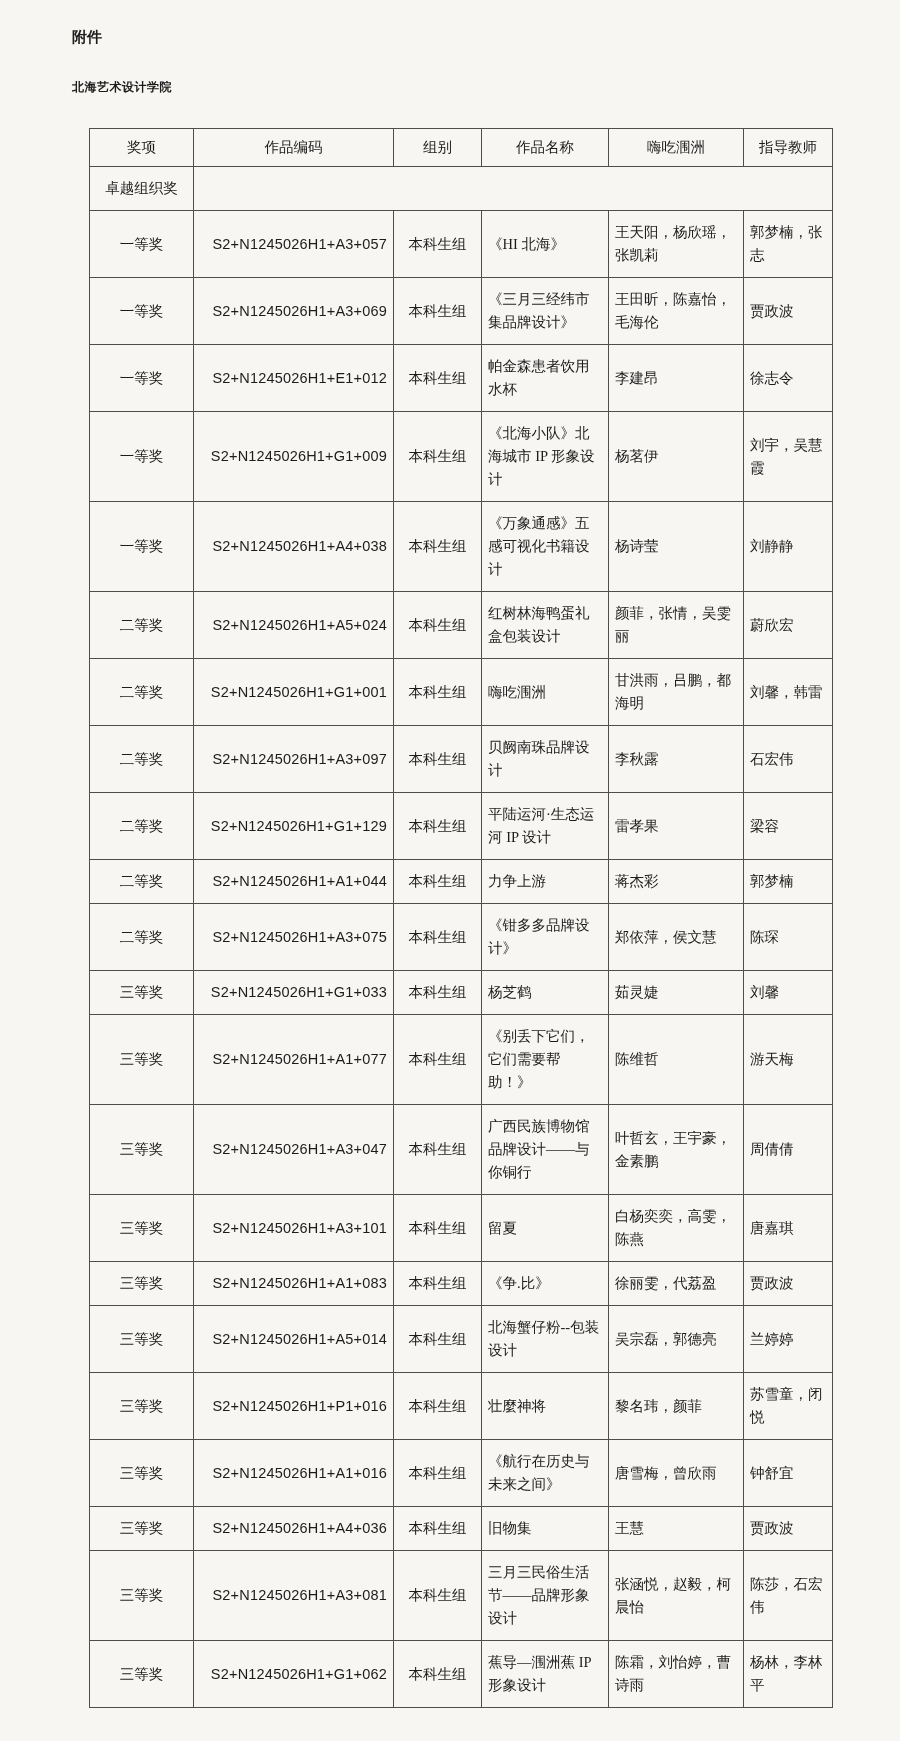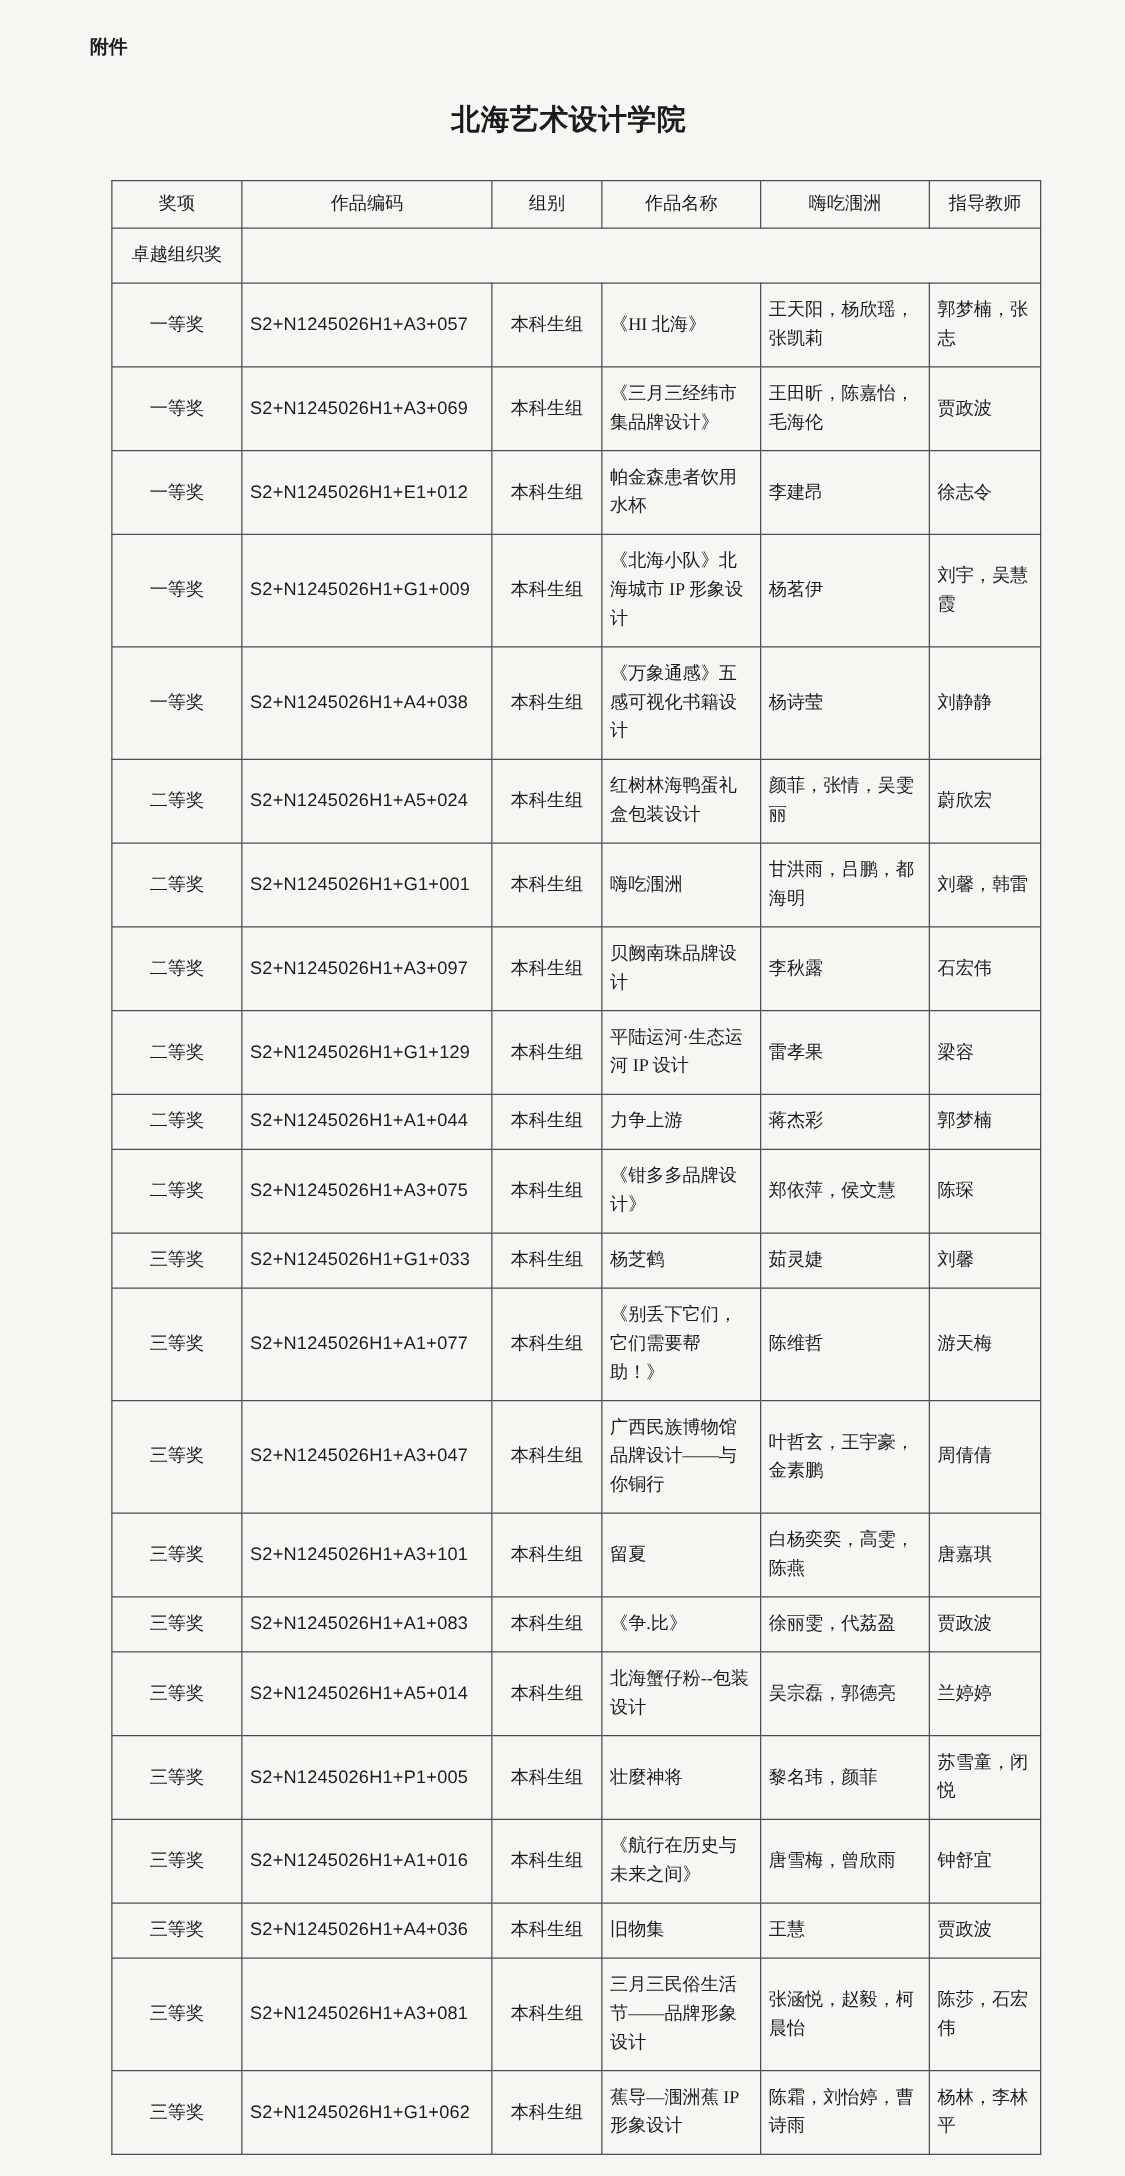"北海艺术设计学院" .title-line { font-size: 23px -> 12px; text-align: center -> left }
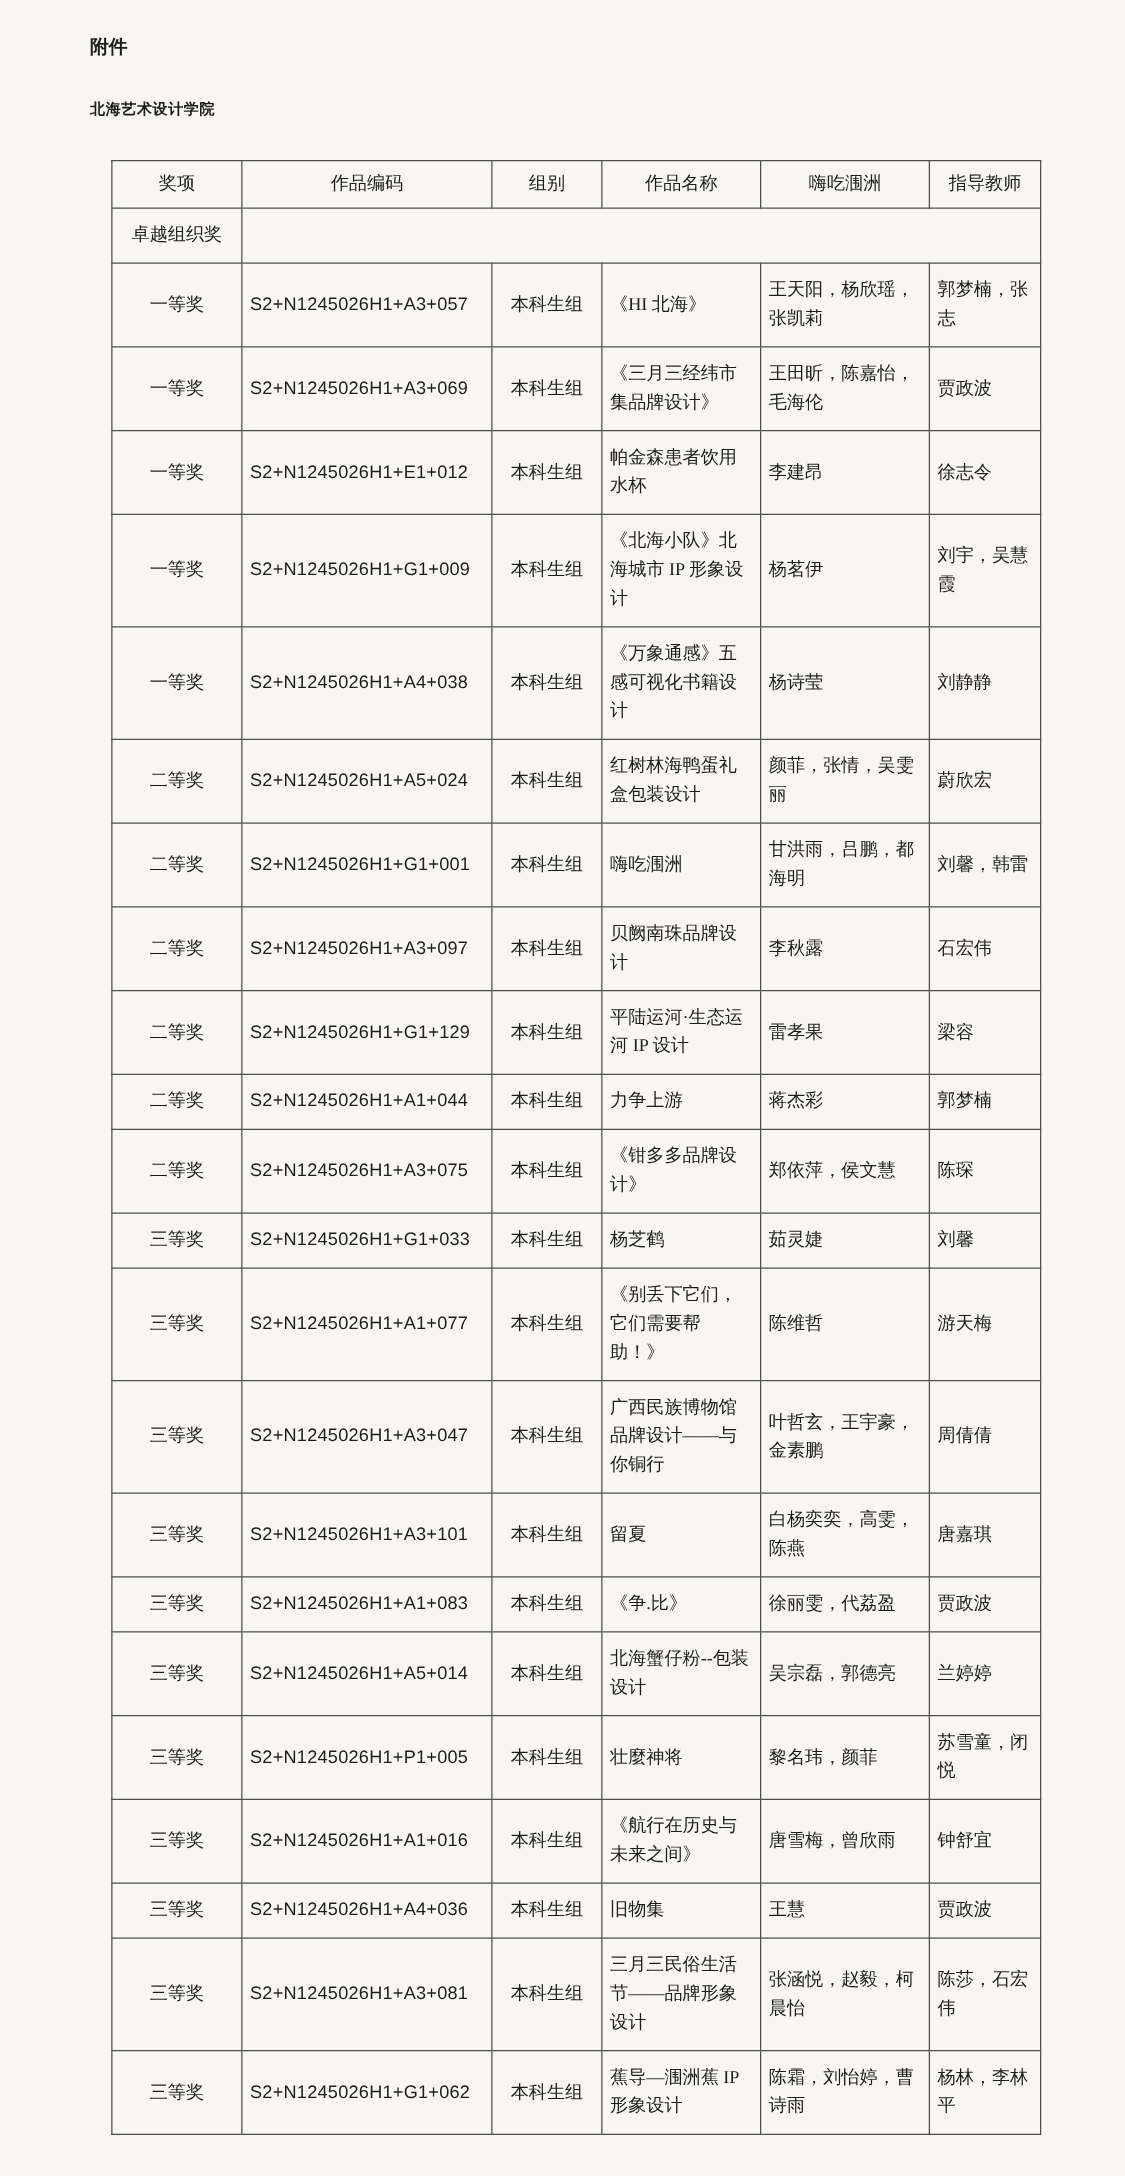"S2+N1245026H1+A3+057" td.c-code { text-align: left -> right }
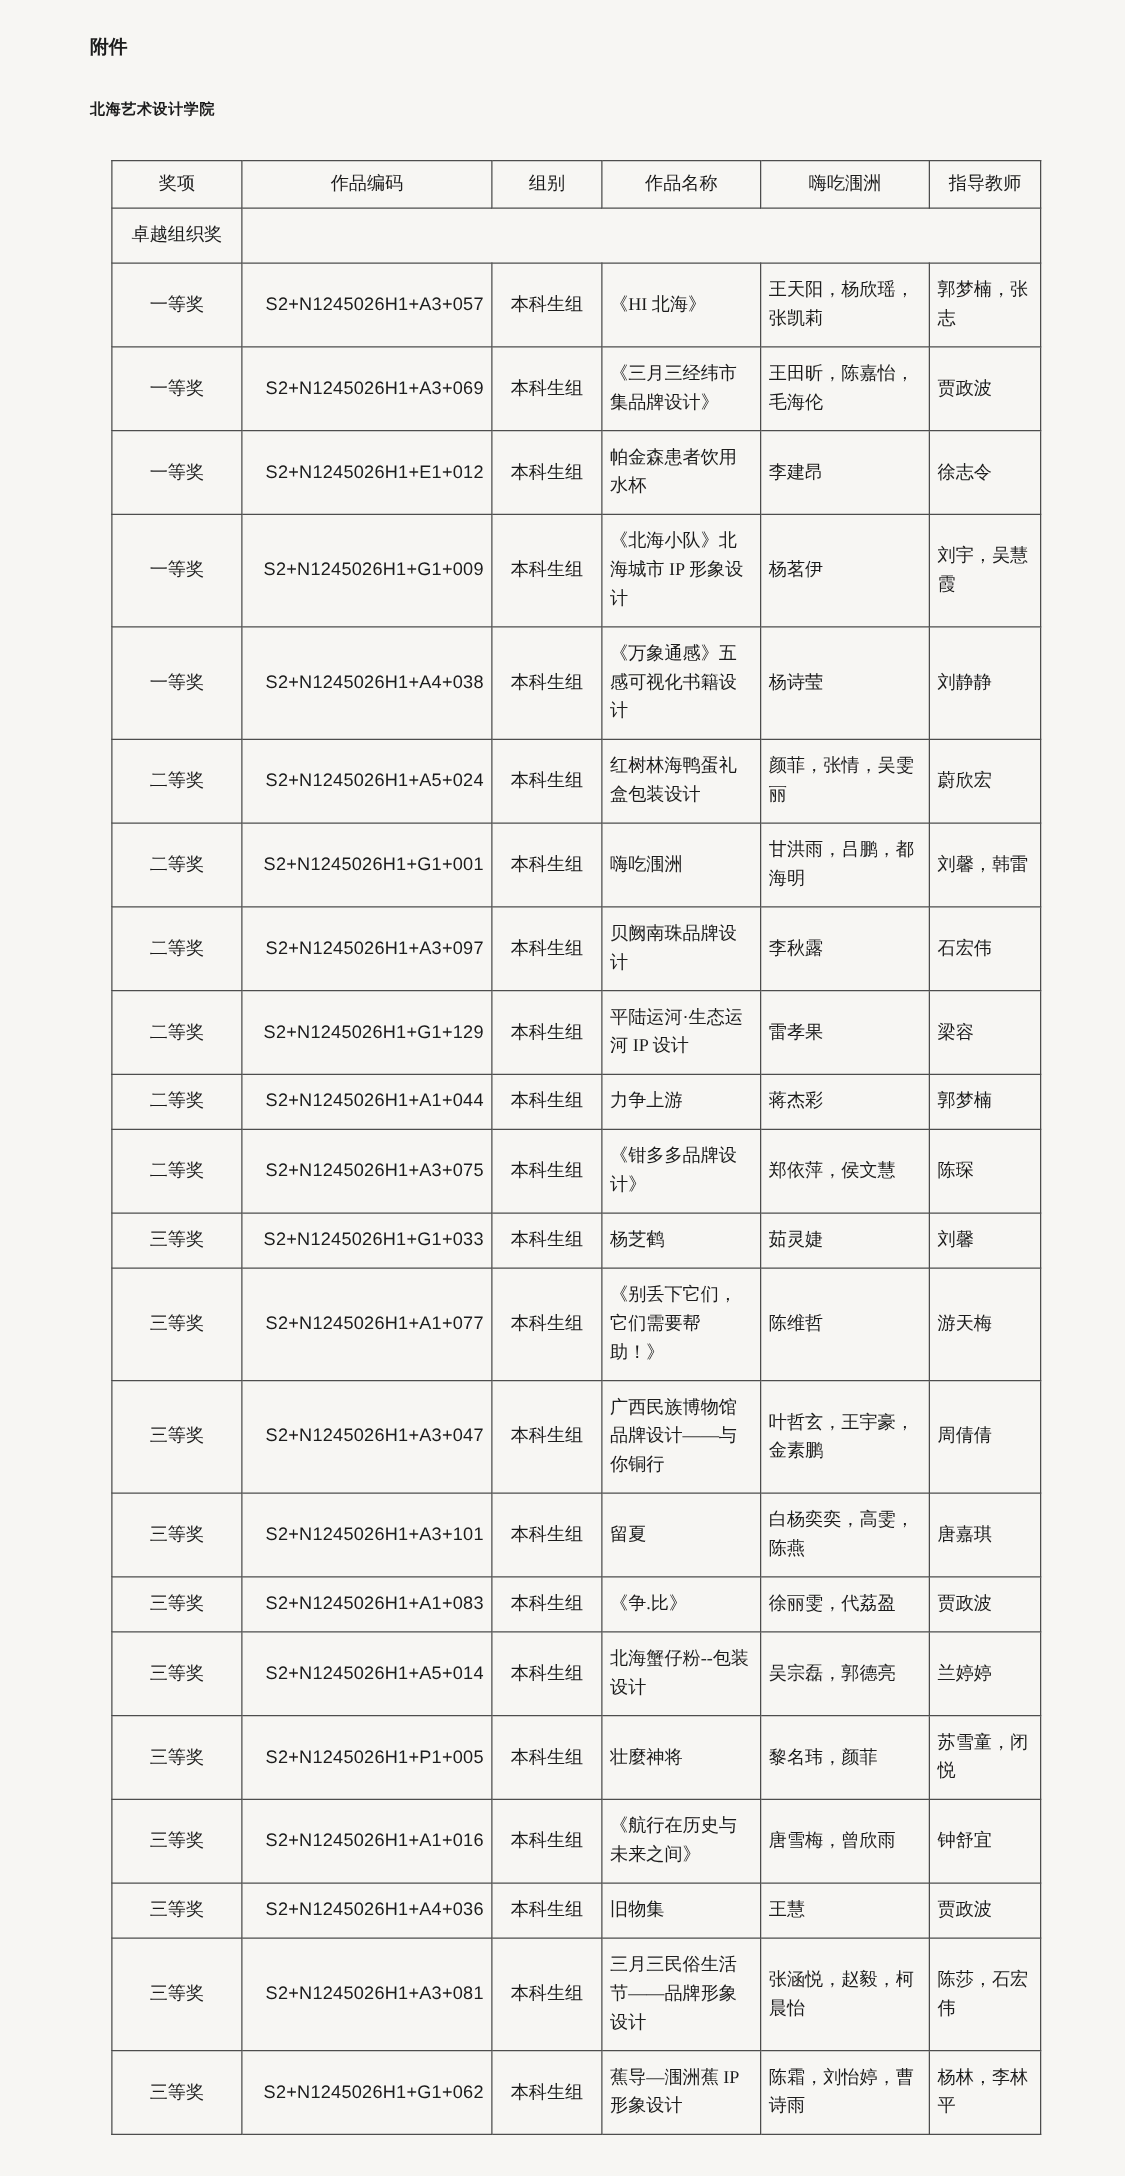"S2+N1245026H1+P1+005" td.c-code { text: S2+N1245026H1+P1+005 -> S2+N1245026H1+P1+016 }
